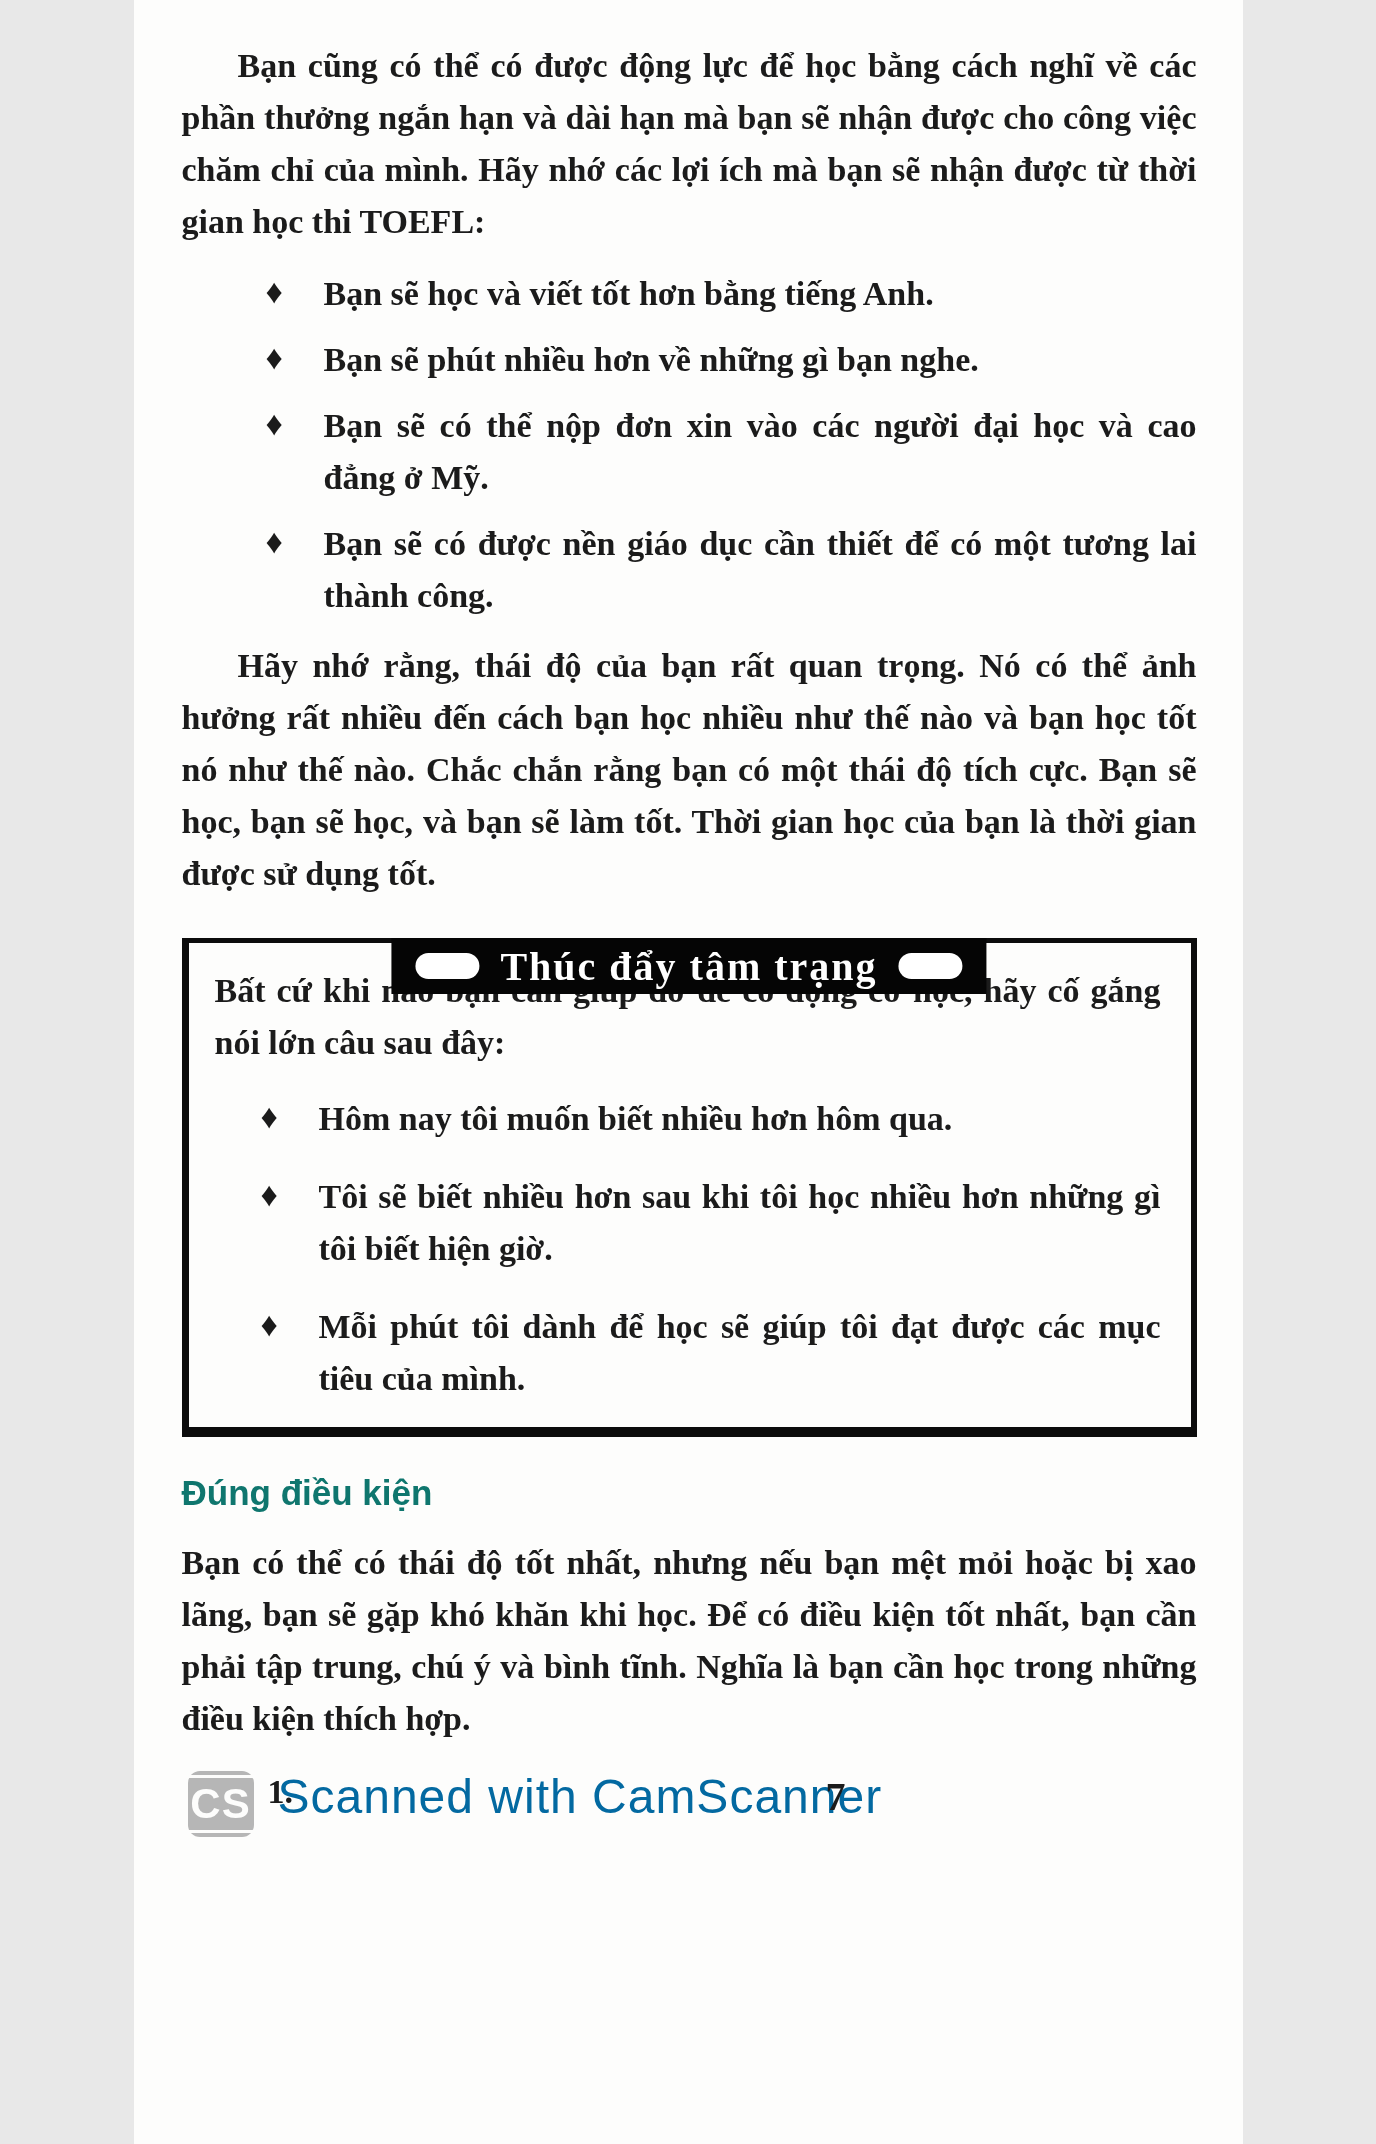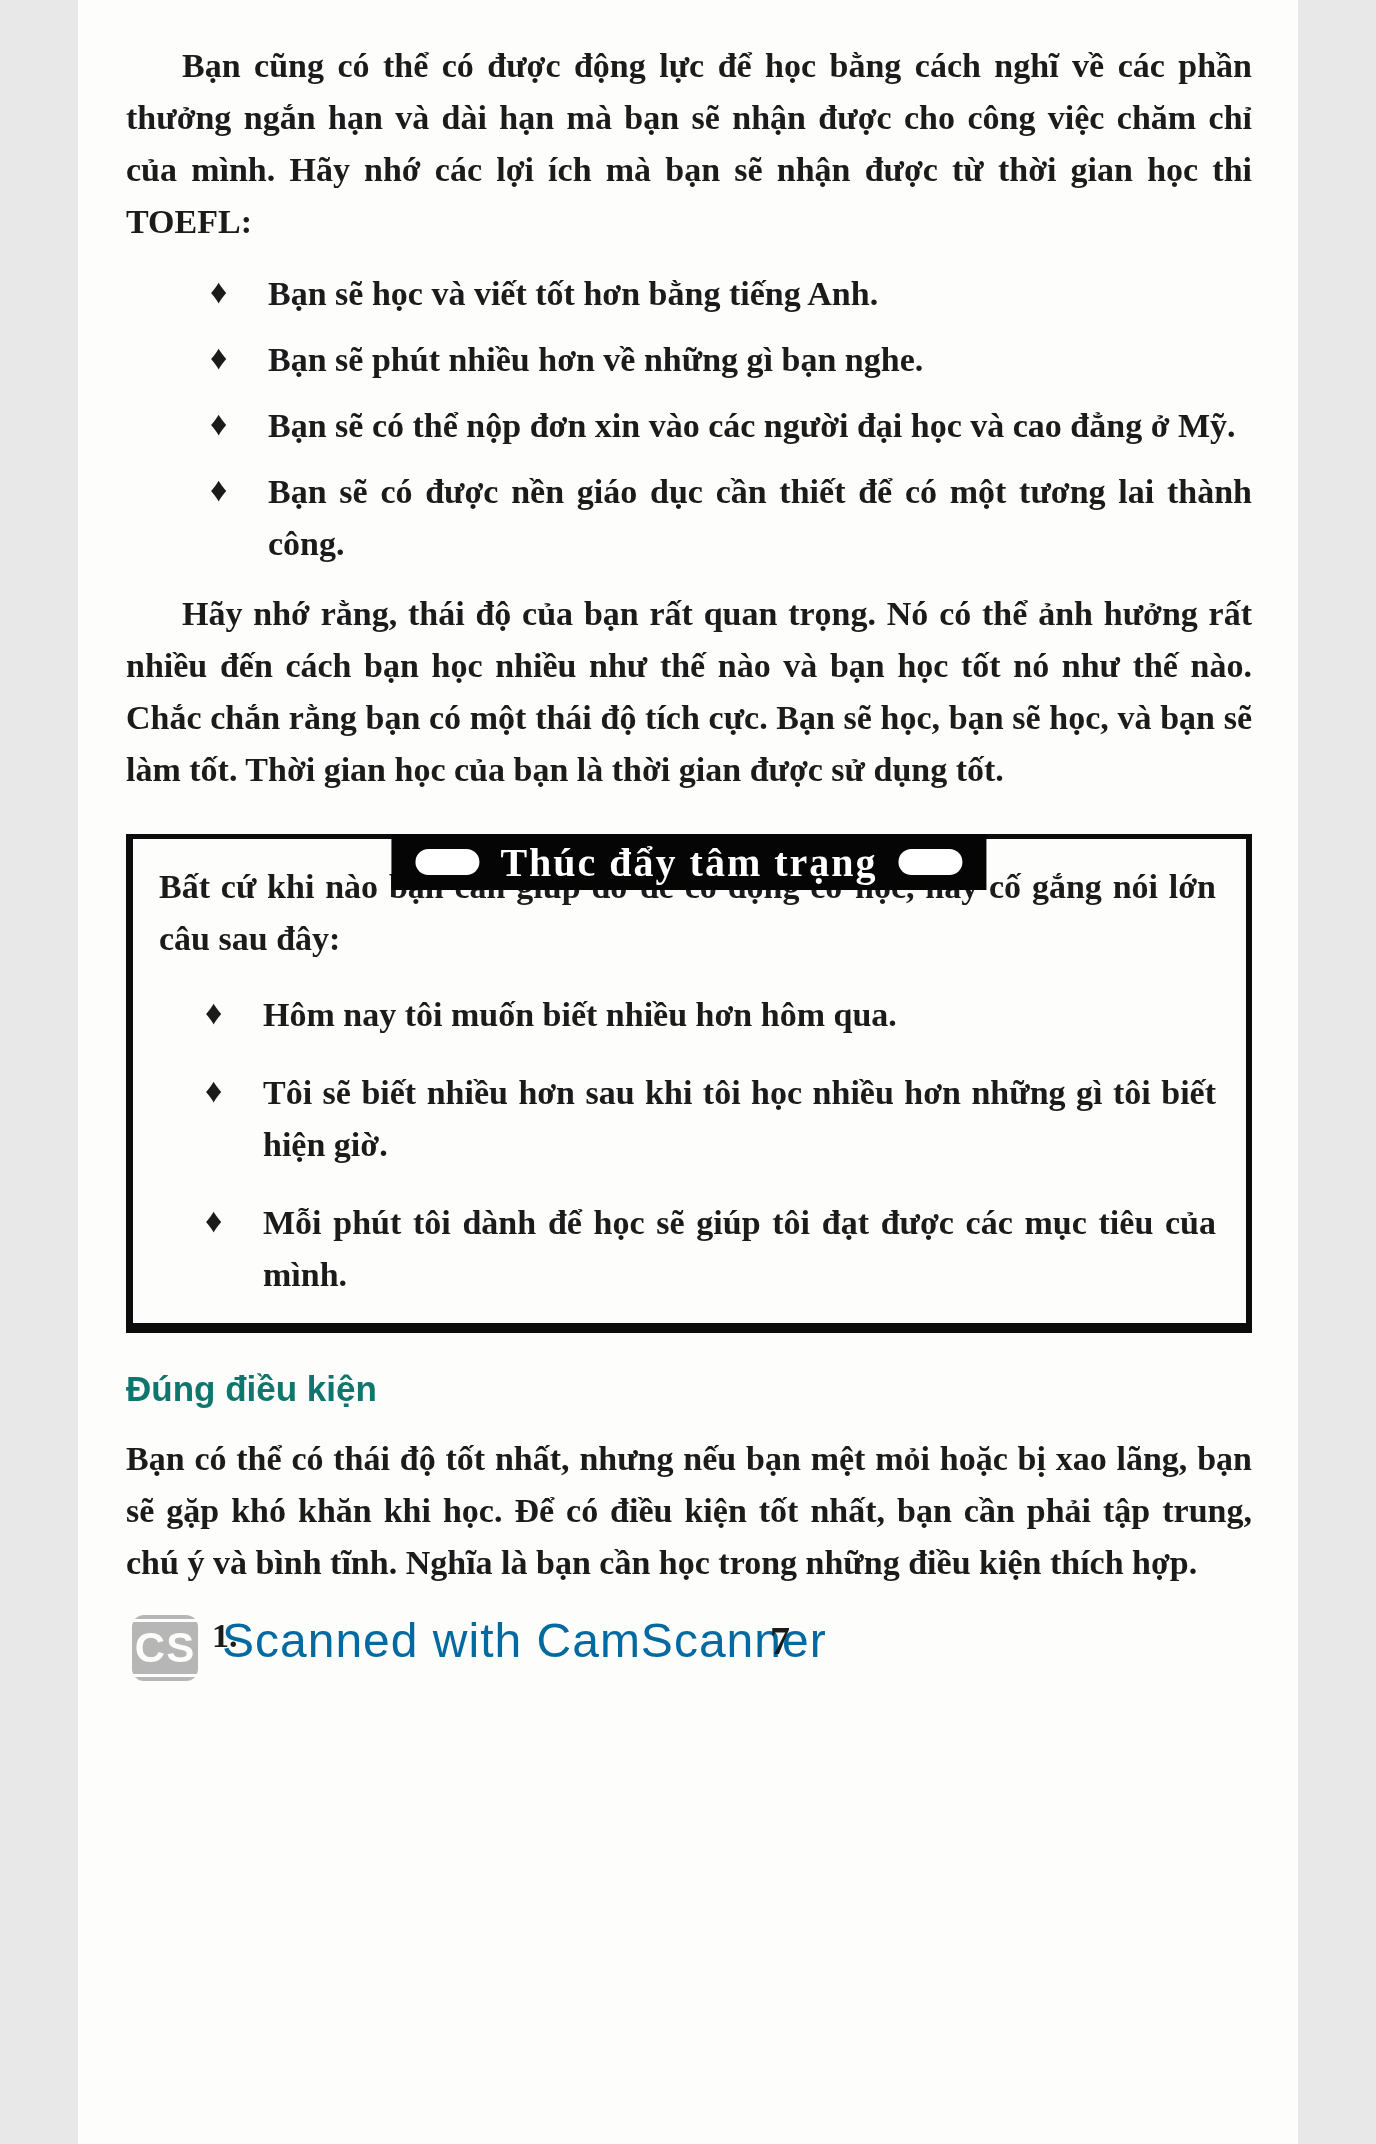"Bạn cũng có thể có" .page { width: 1220px -> 1109px }
